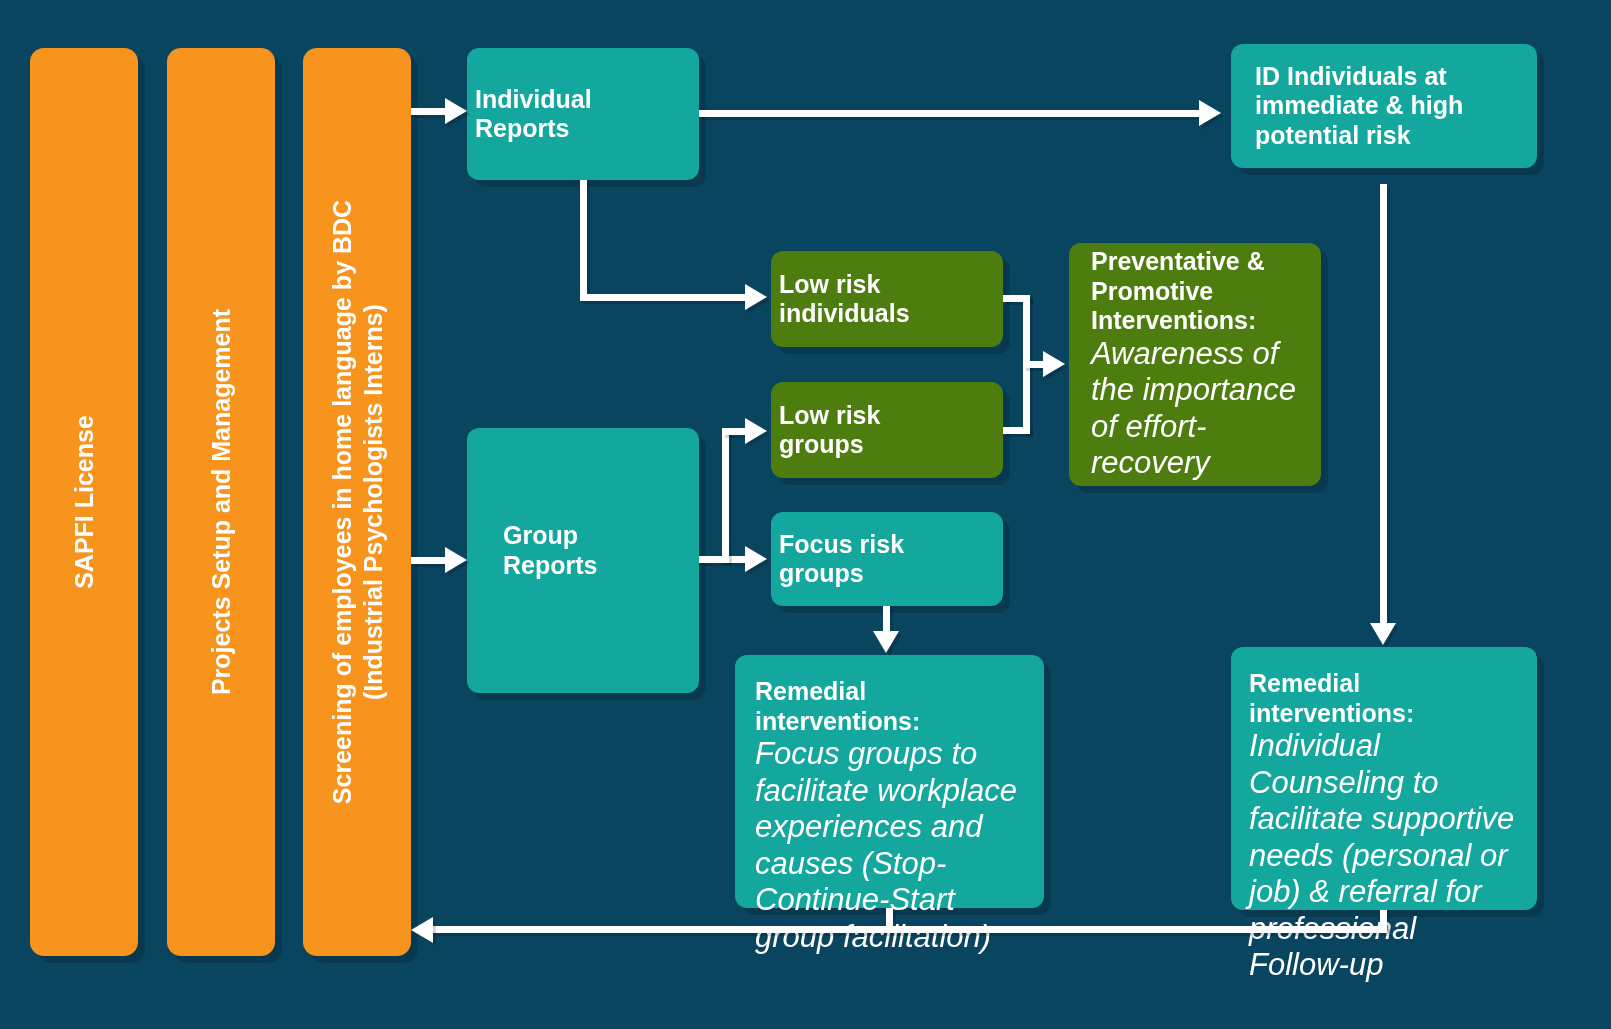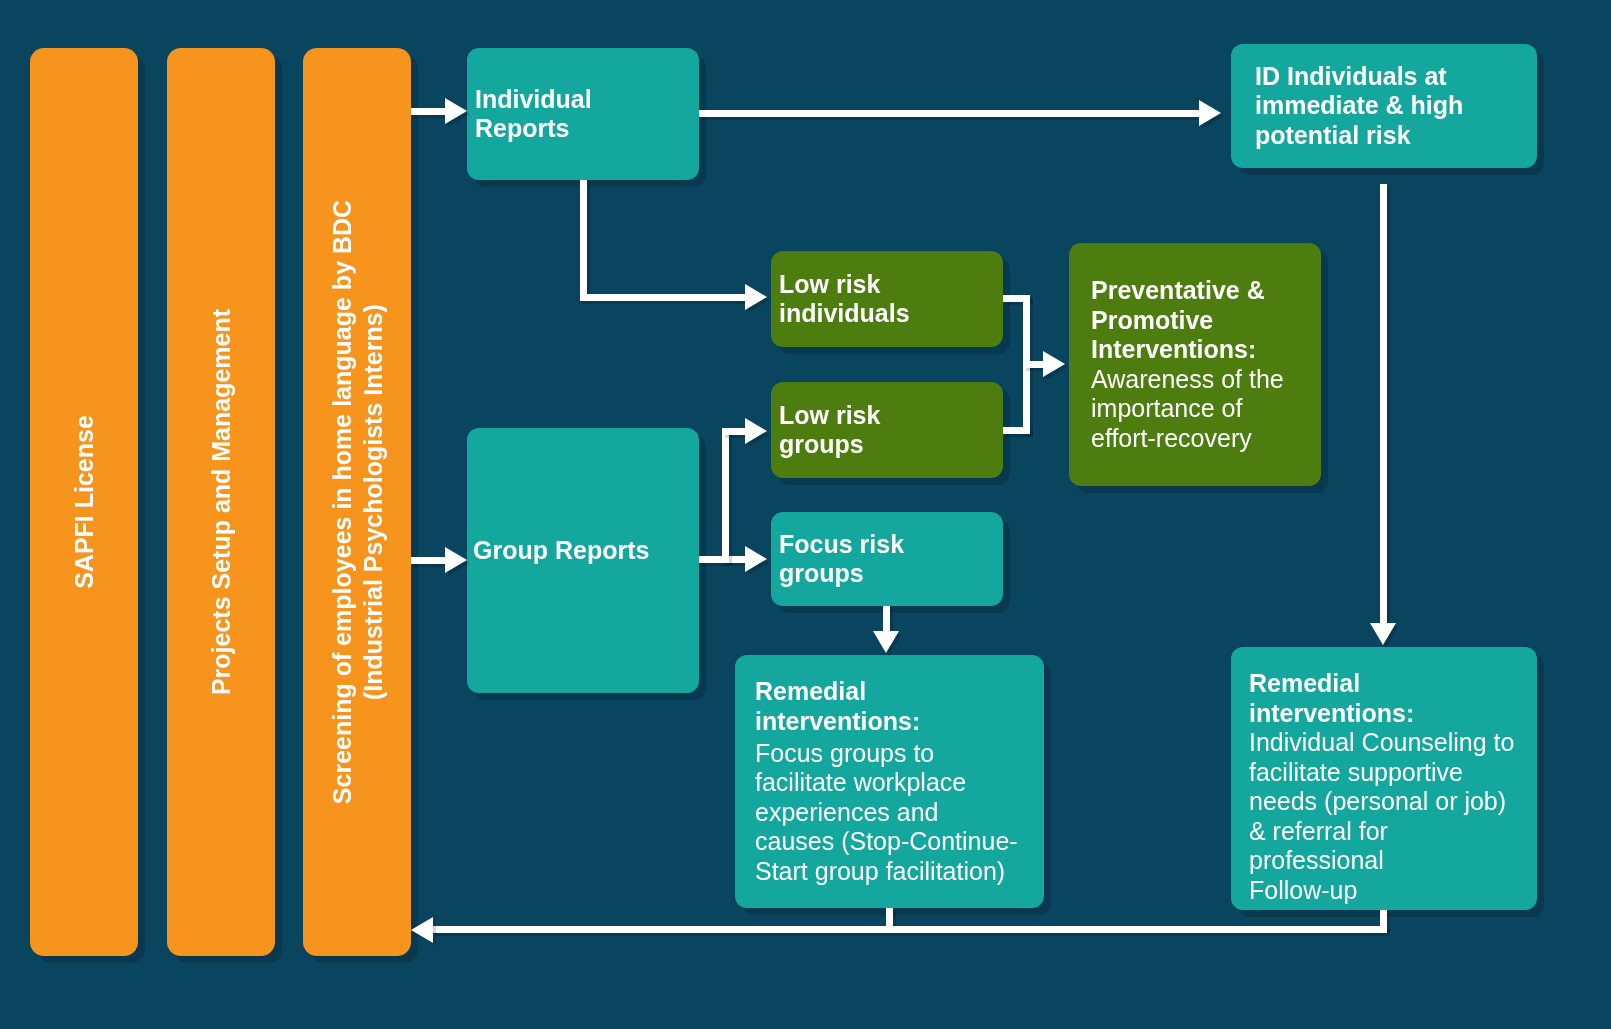"Awareness of the importance of" .sub { font-size: 25px -> 31px; font-style: none -> italic }
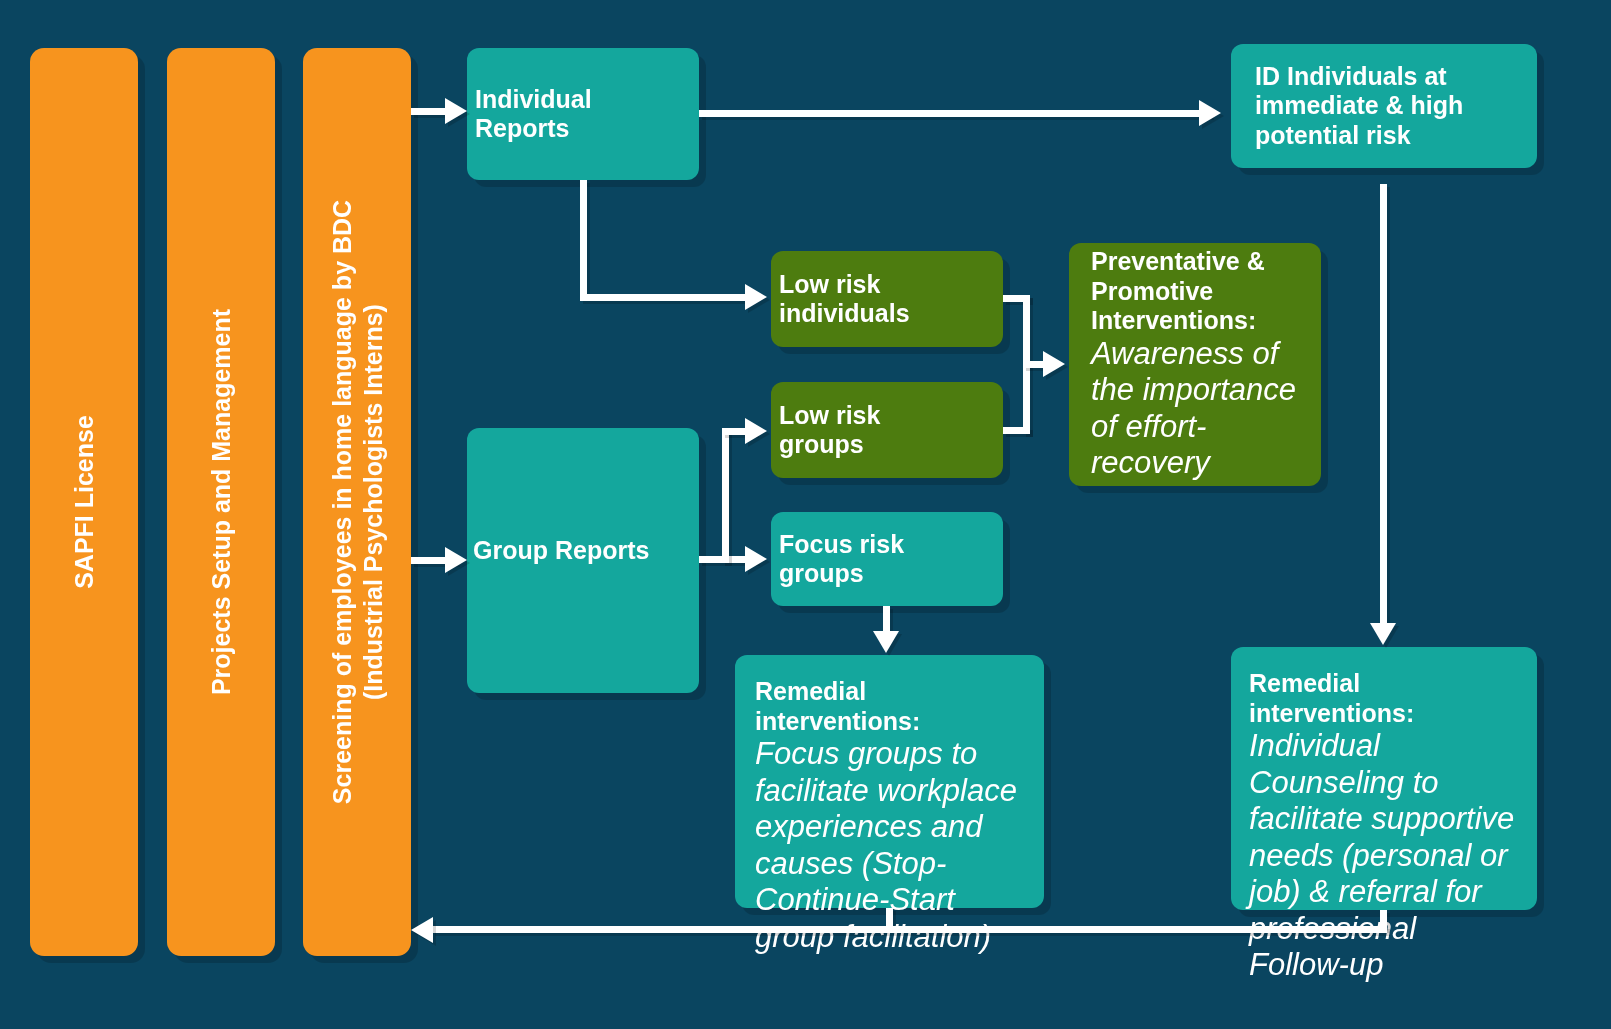"Group Reports" div.body { padding: 16px 6px -> 16px 36px }
